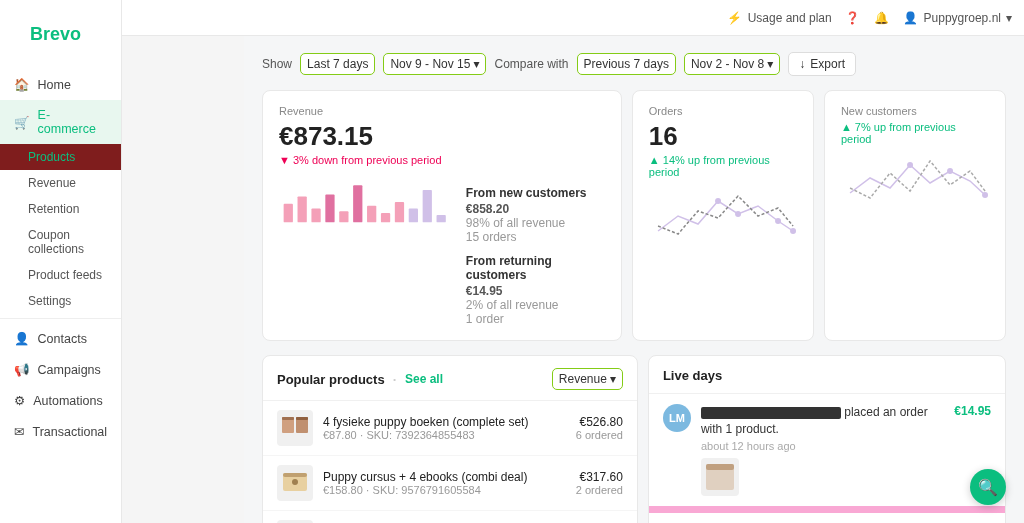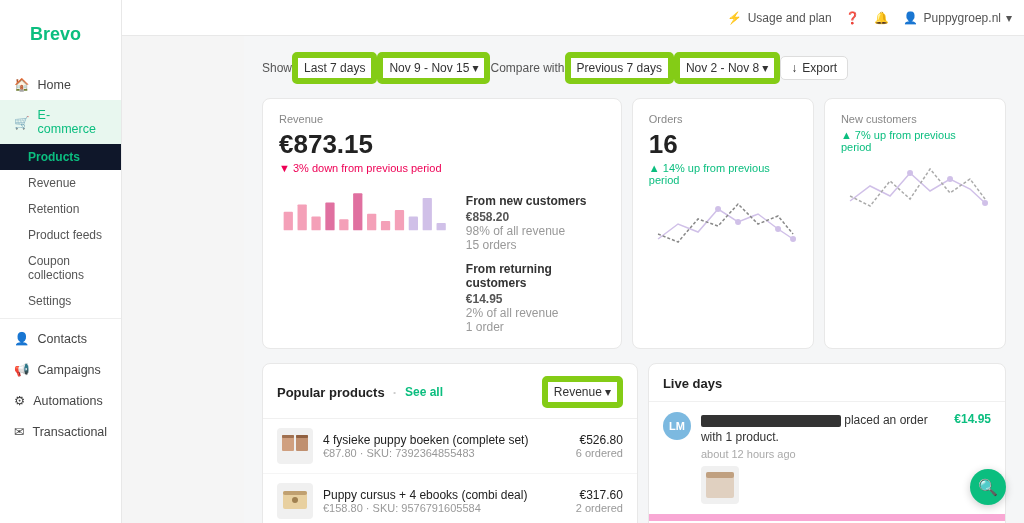"Show" .dash-controls { gap: none -> 8px }
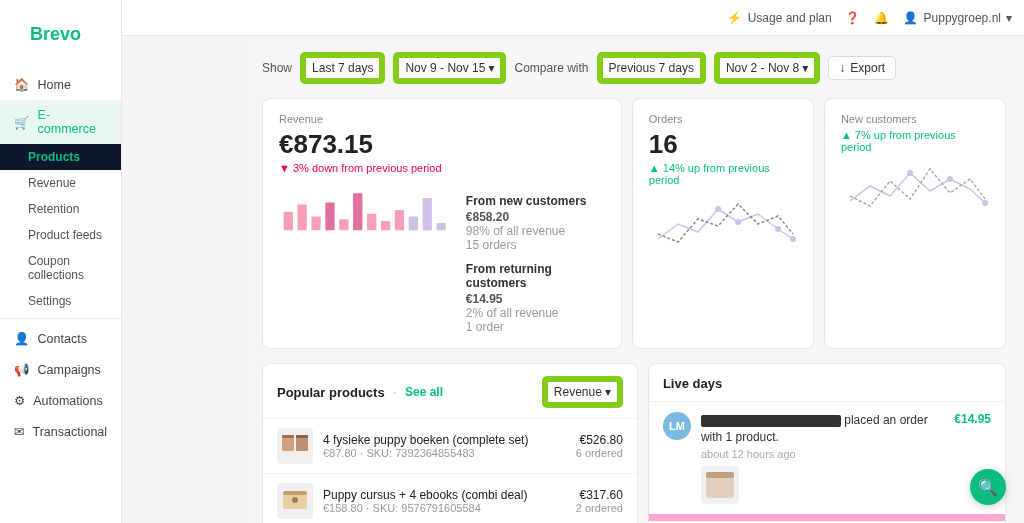"Last 7 days" .select-wrap { border: 6px solid #84cc16 -> 1px solid #84cc16 }
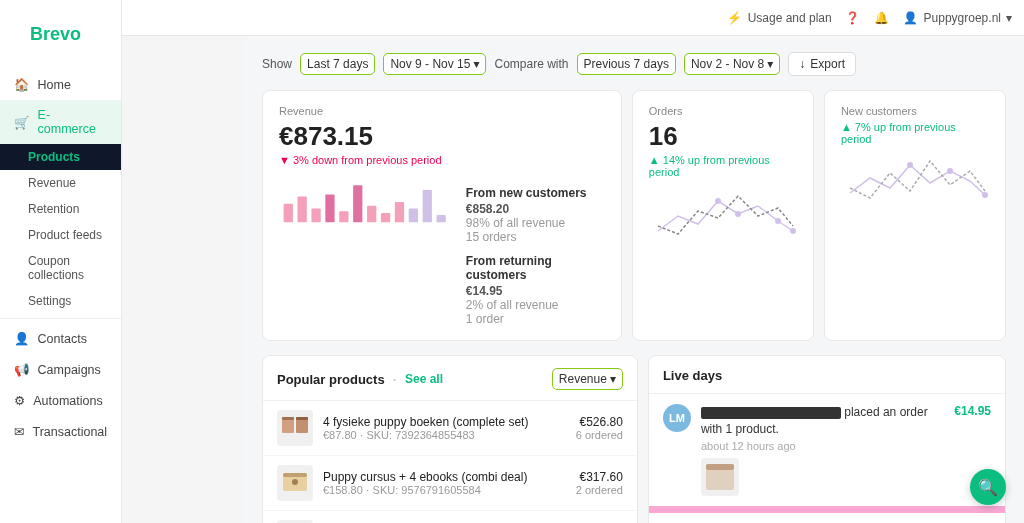"Products" .nav-sub.active { background: #0f172a -> #7f1d1d; font-weight: 700 -> 400 }
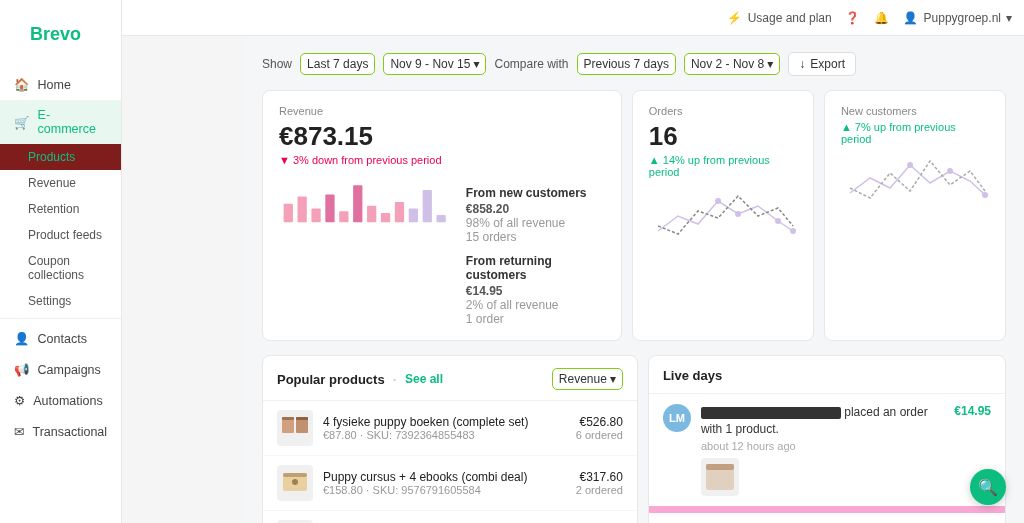"Product feeds" div.nav-sub { order: before "Coupon collections" -> after "Coupon collections" }
